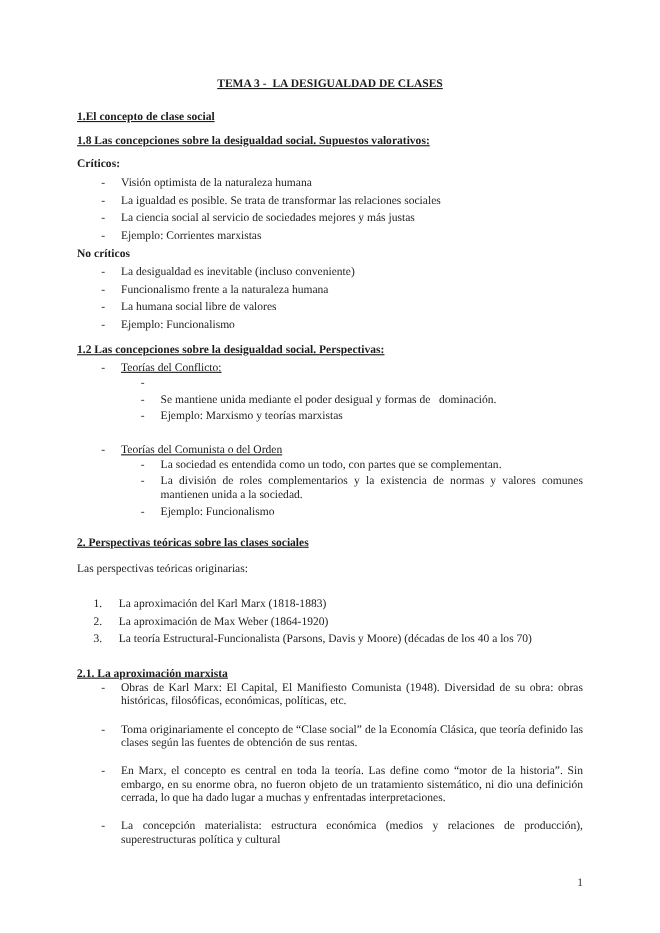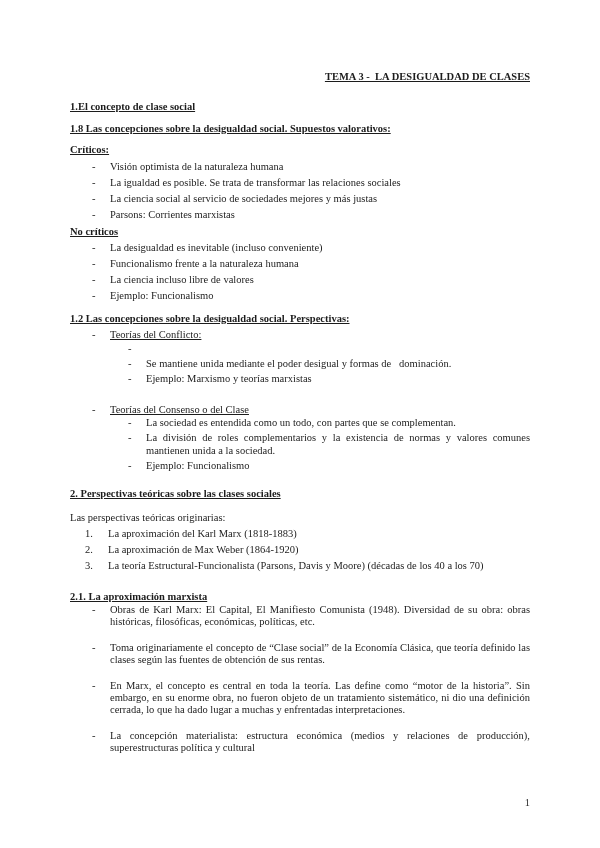"TEMA 3 - LA DESIGUALDAD" .doc-title { text-align: right -> center }
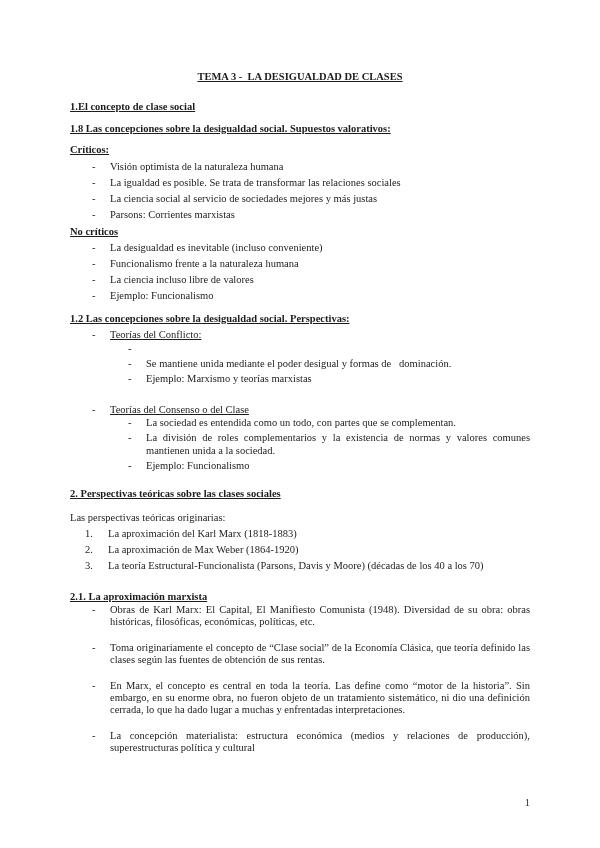"Críticos:" .g-head { text-decoration: underline -> none }
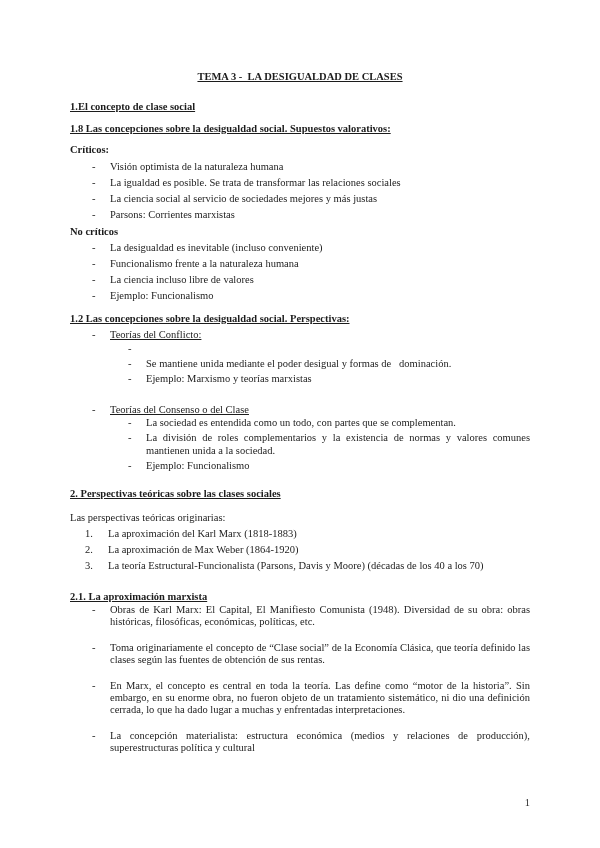"Parsons: Corrientes marxistas" span.li-text { text: Parsons -> Ejemplo }
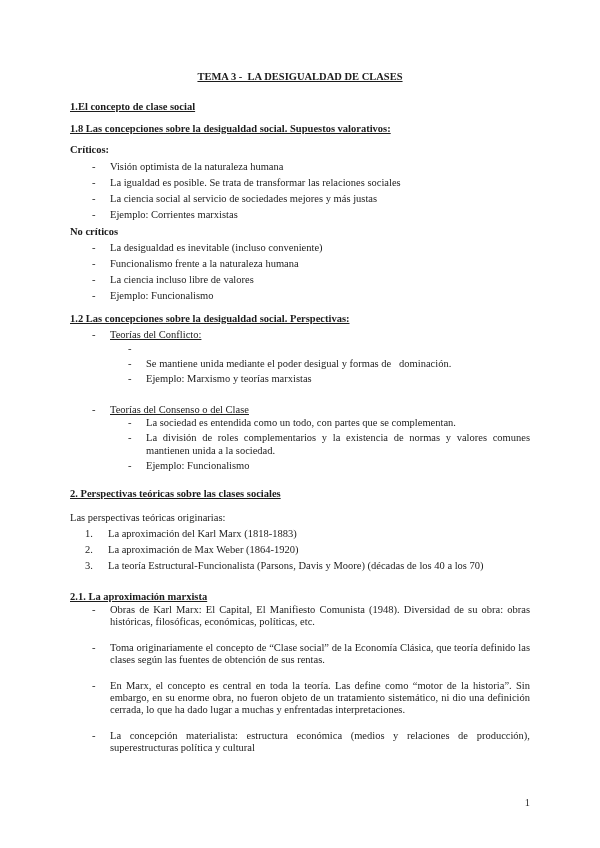"La ciencia incluso libre de" span.li-text { text: ciencia incluso -> humana social }
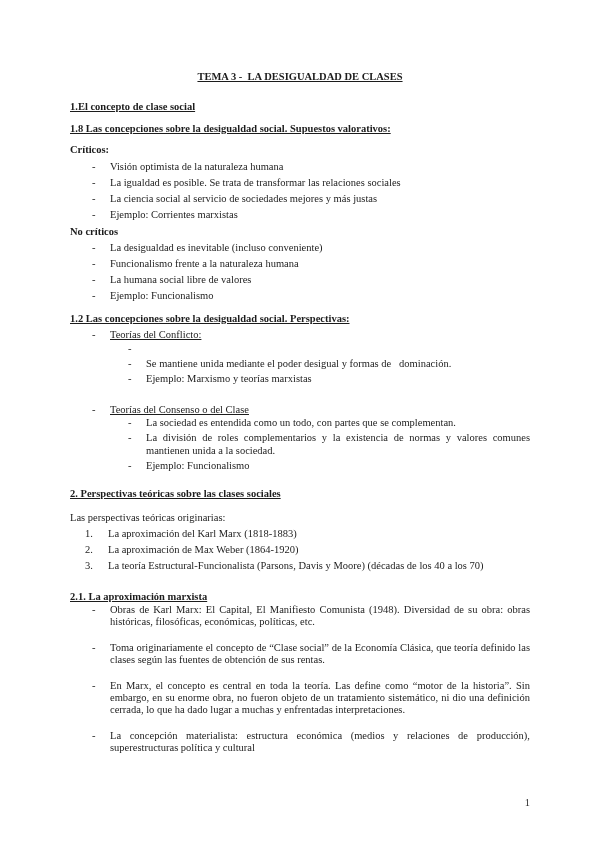"Teorías del Consenso o del" span.li-text { text: Consenso o del Clase -> Comunista o del Orden }
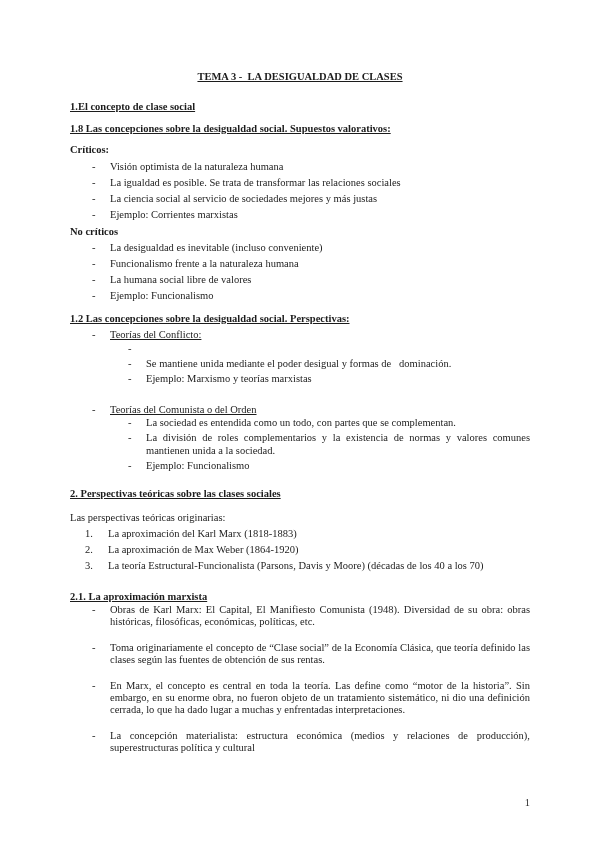"Las perspectivas teóricas originarias:" #intro { margin-bottom: 4px -> 20px }
